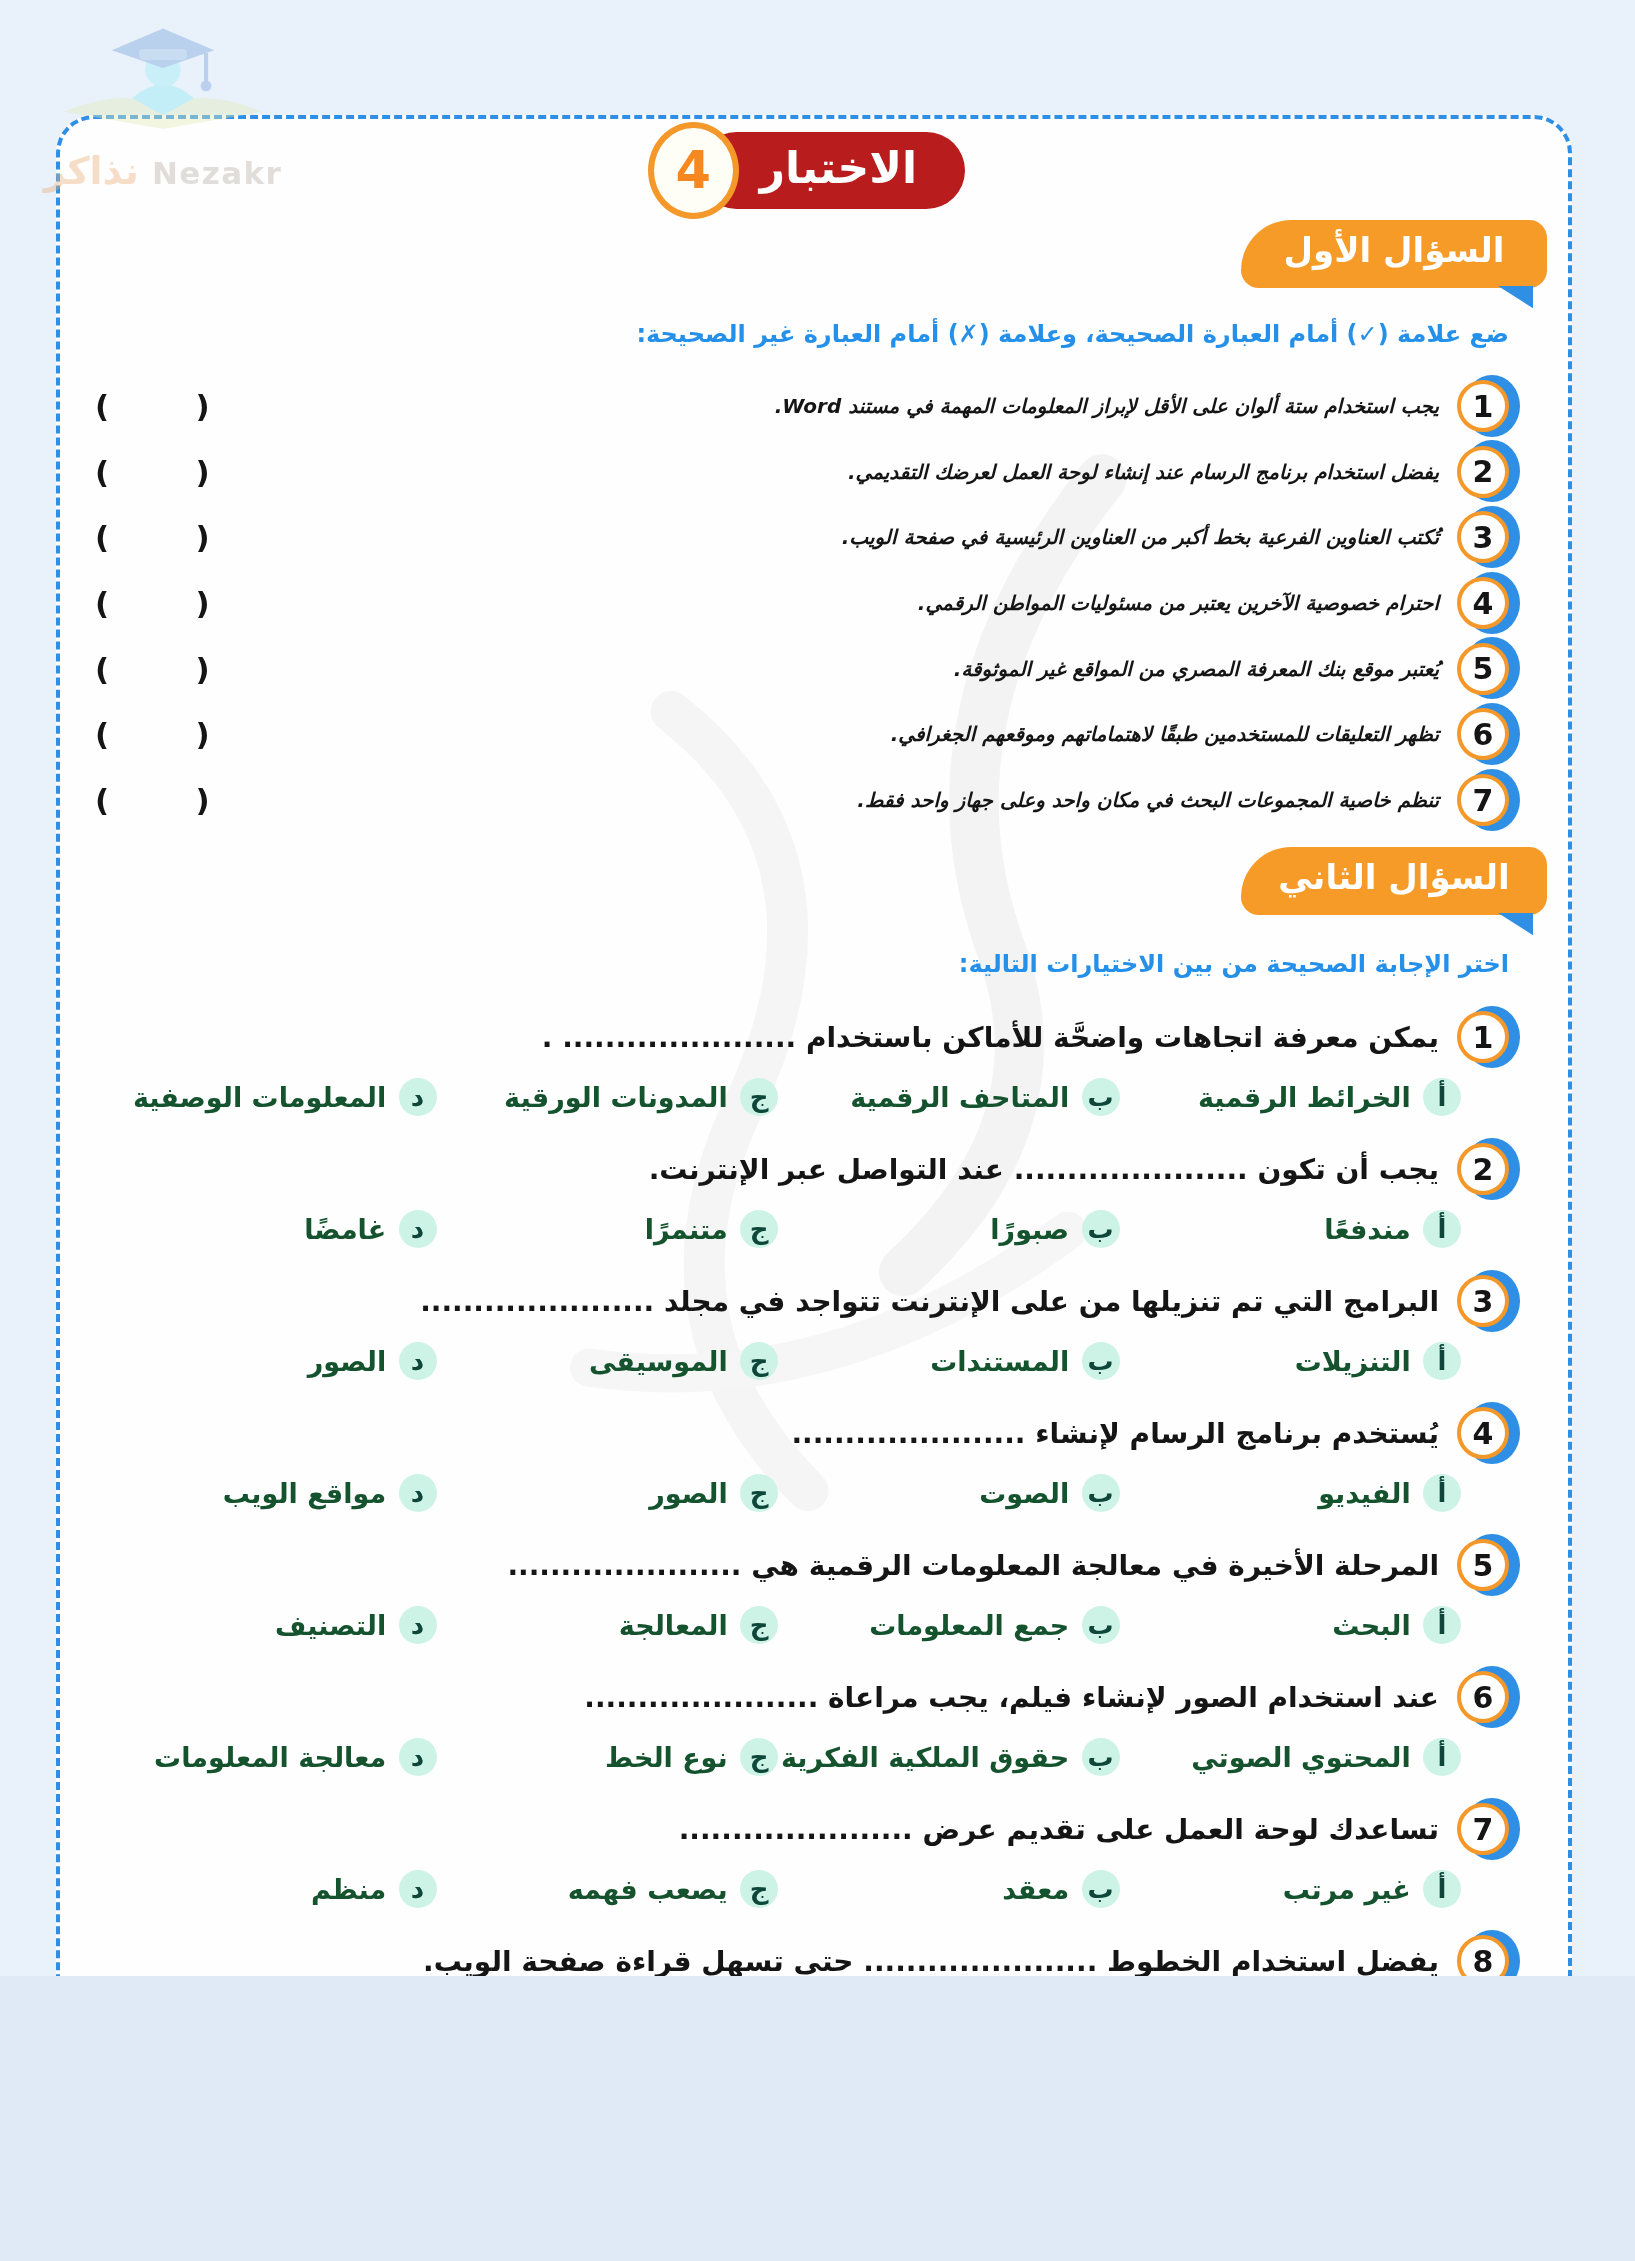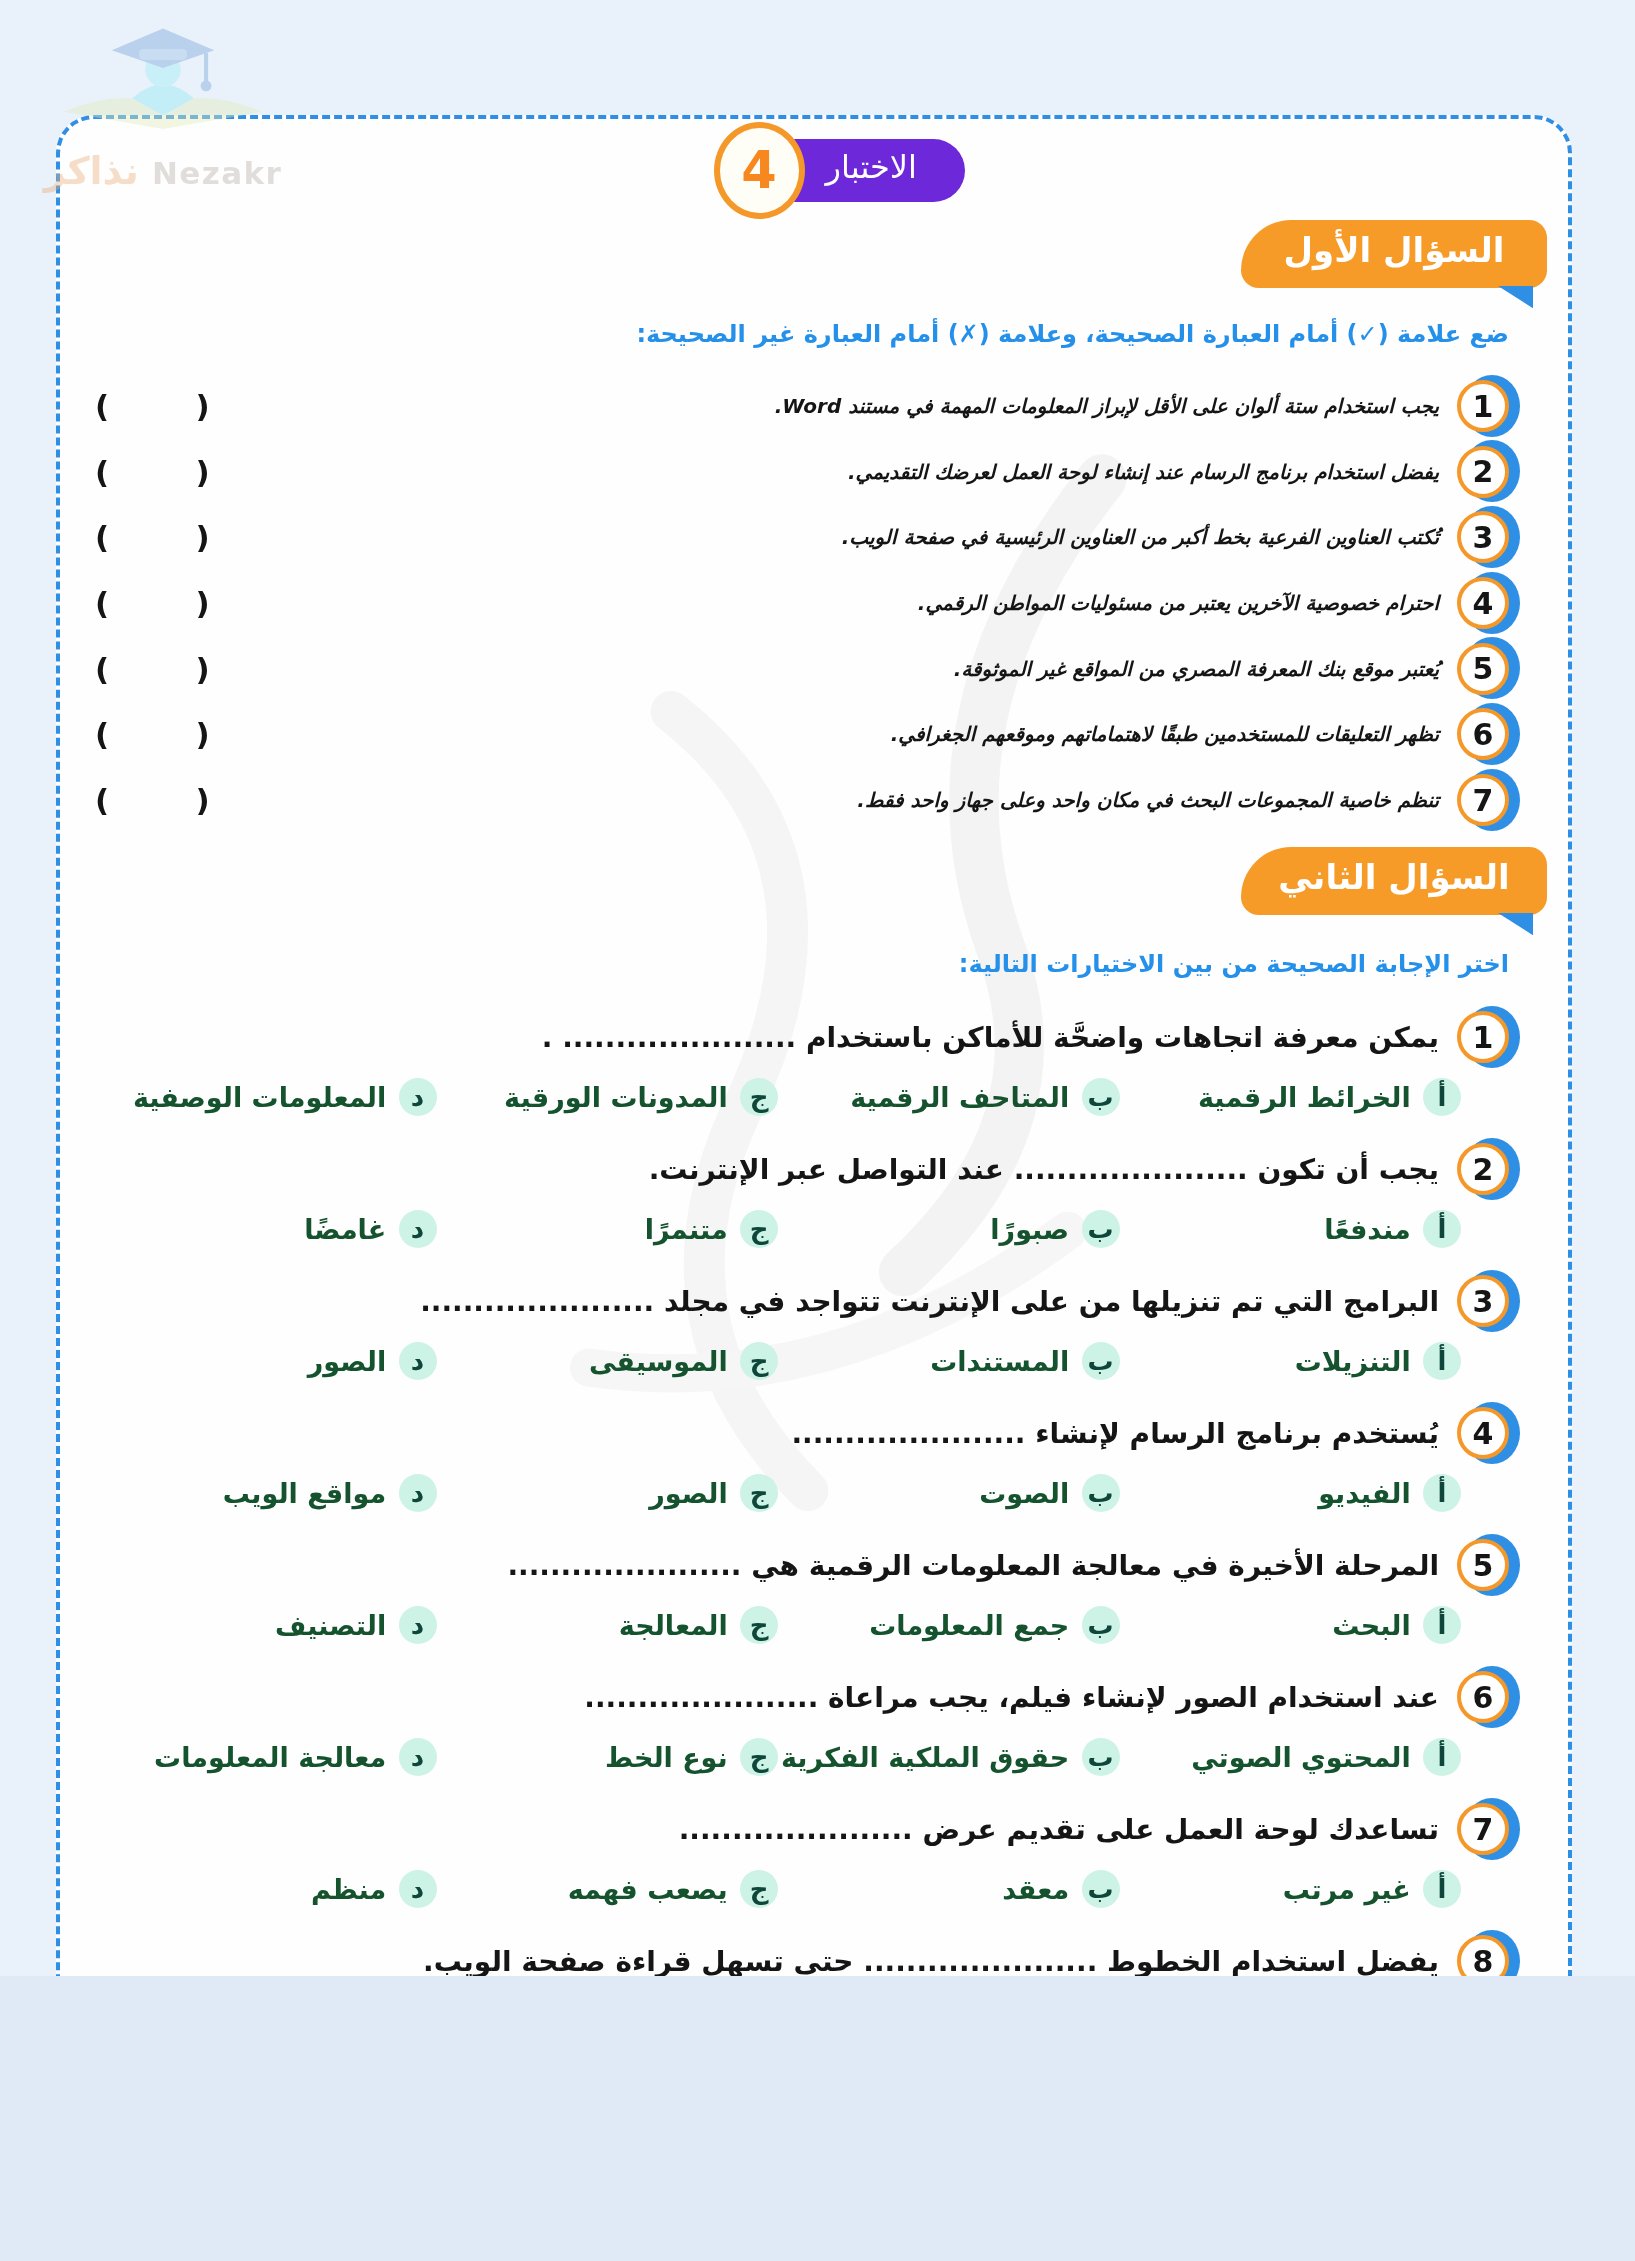"الاختبار" .test-pill { background: #6d28d9 -> #b91c1c; font-size: 32px -> 44px; font-weight: normal -> bold }
